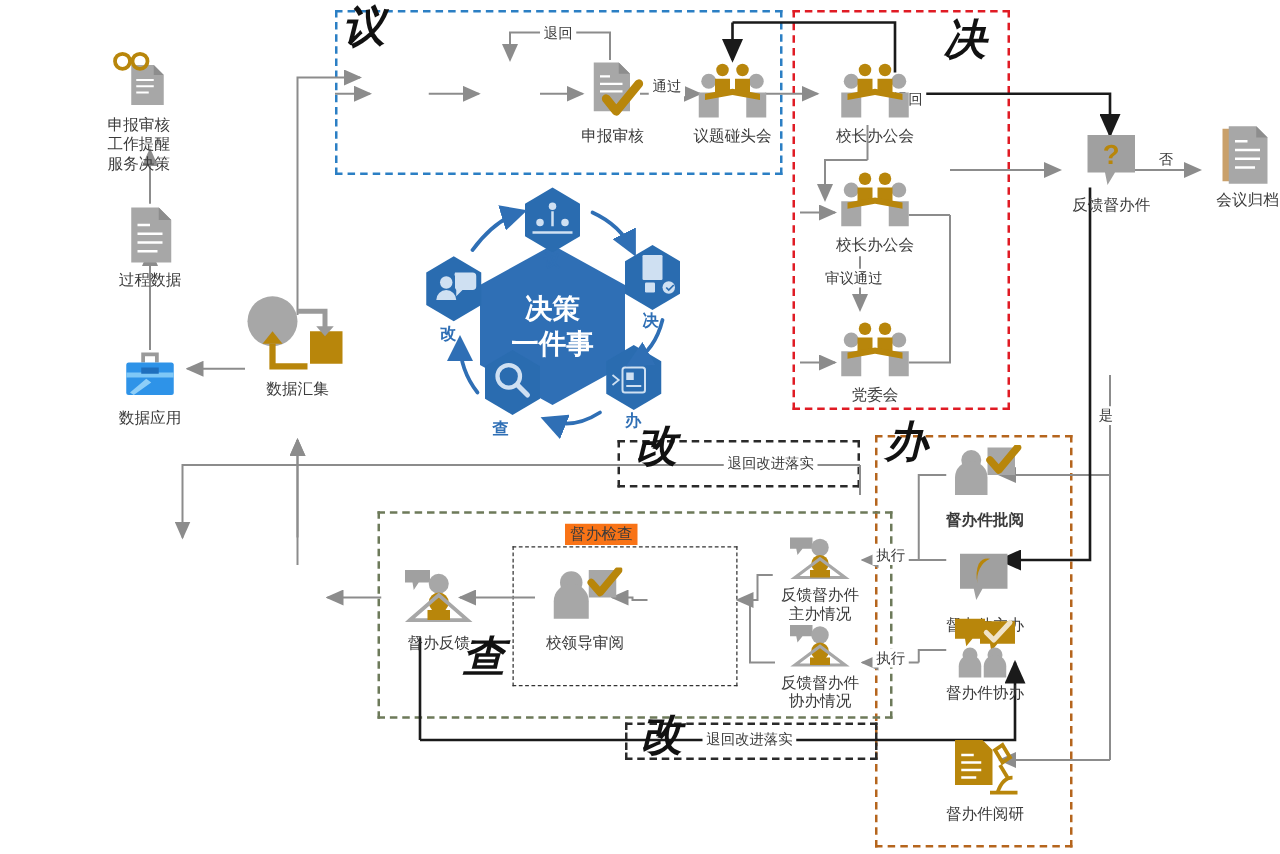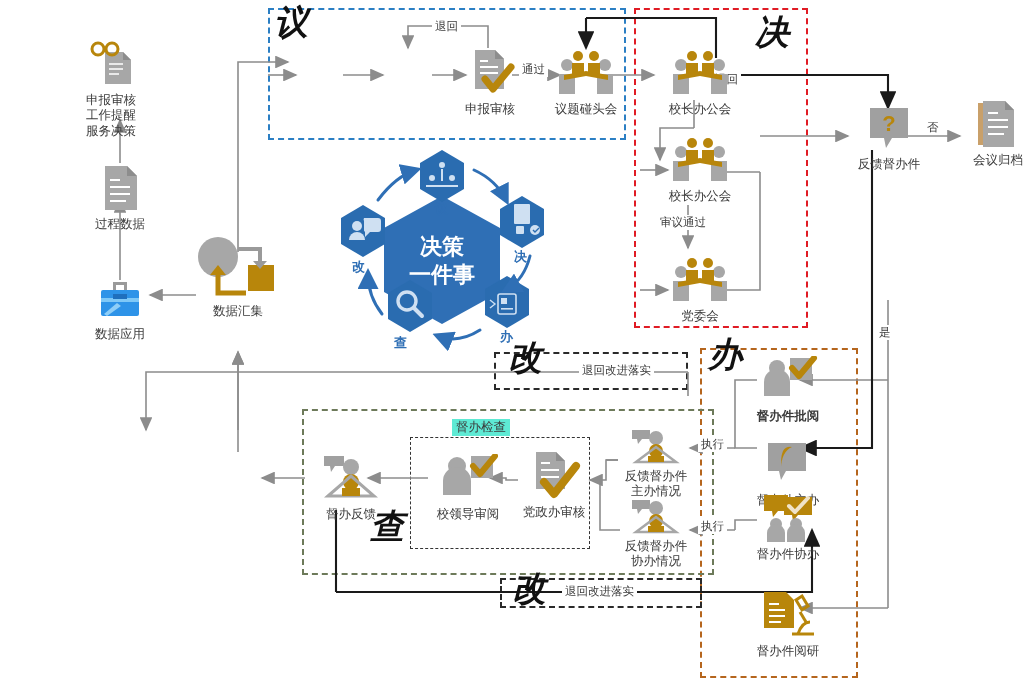"督办检查" .box-cap { background: #5eead4 -> #f97316 }
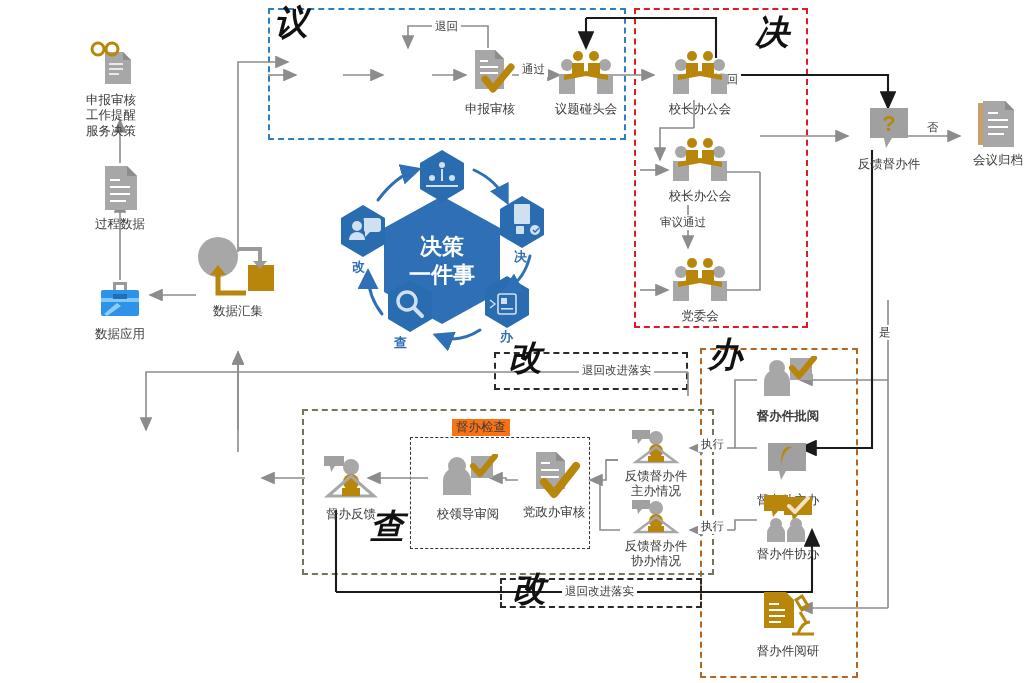"党政办审核" div.node { html: <div> <div> <svg> <path></path> <path></path> <g> <path></path> </g> <path></path> </svg> </div> <div>党政办审核</div> </div> -> none }
